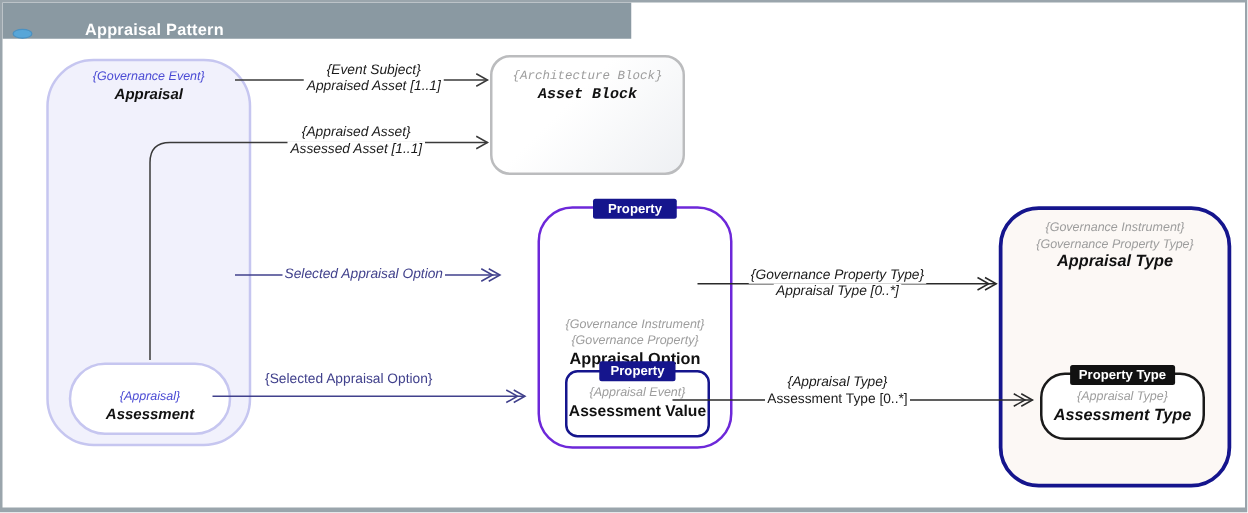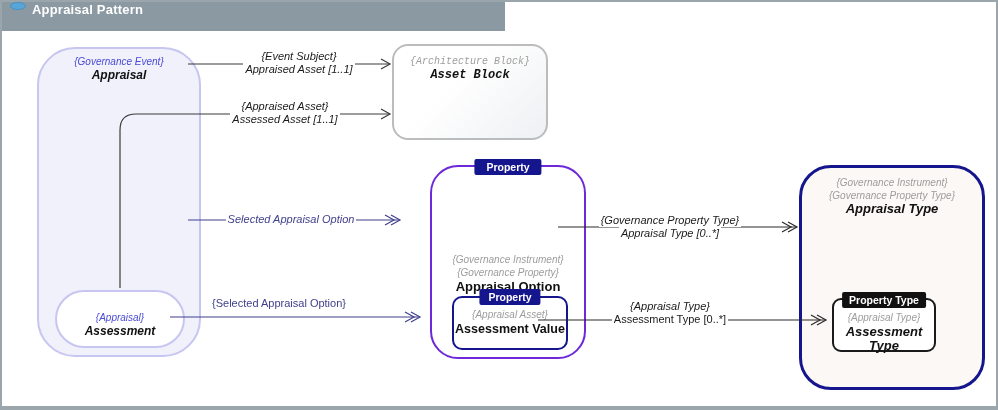"Appraisal Pattern" .titlebar { align-items: flex-start -> flex-end; gap: none -> 36px }
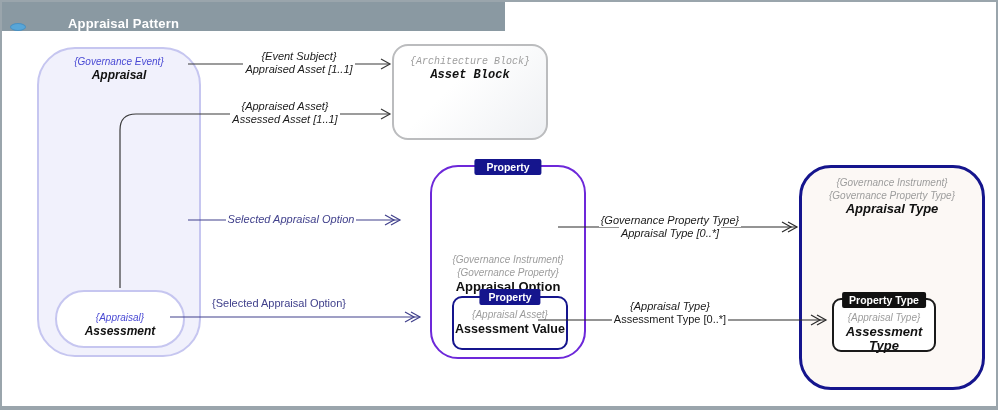"Property Type" .astype { border-radius: 9px -> 20px; width: 104px -> 132px }
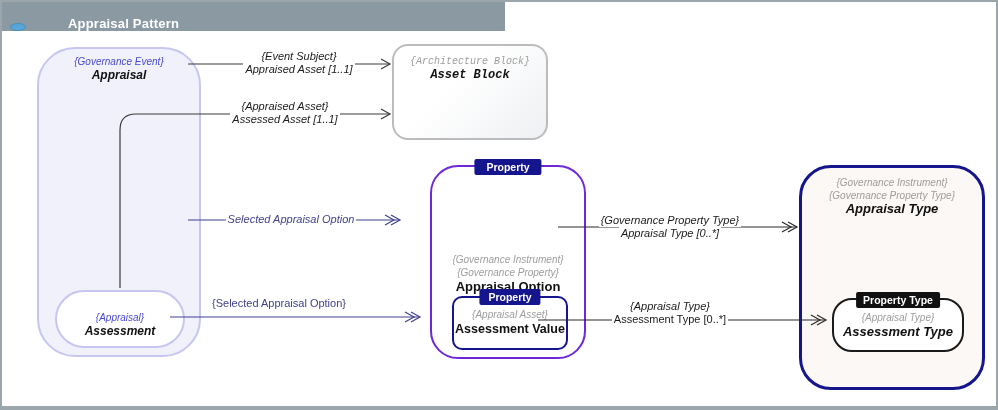"{Appraisal Asset}" div.abs { text: Asset -> Event }
